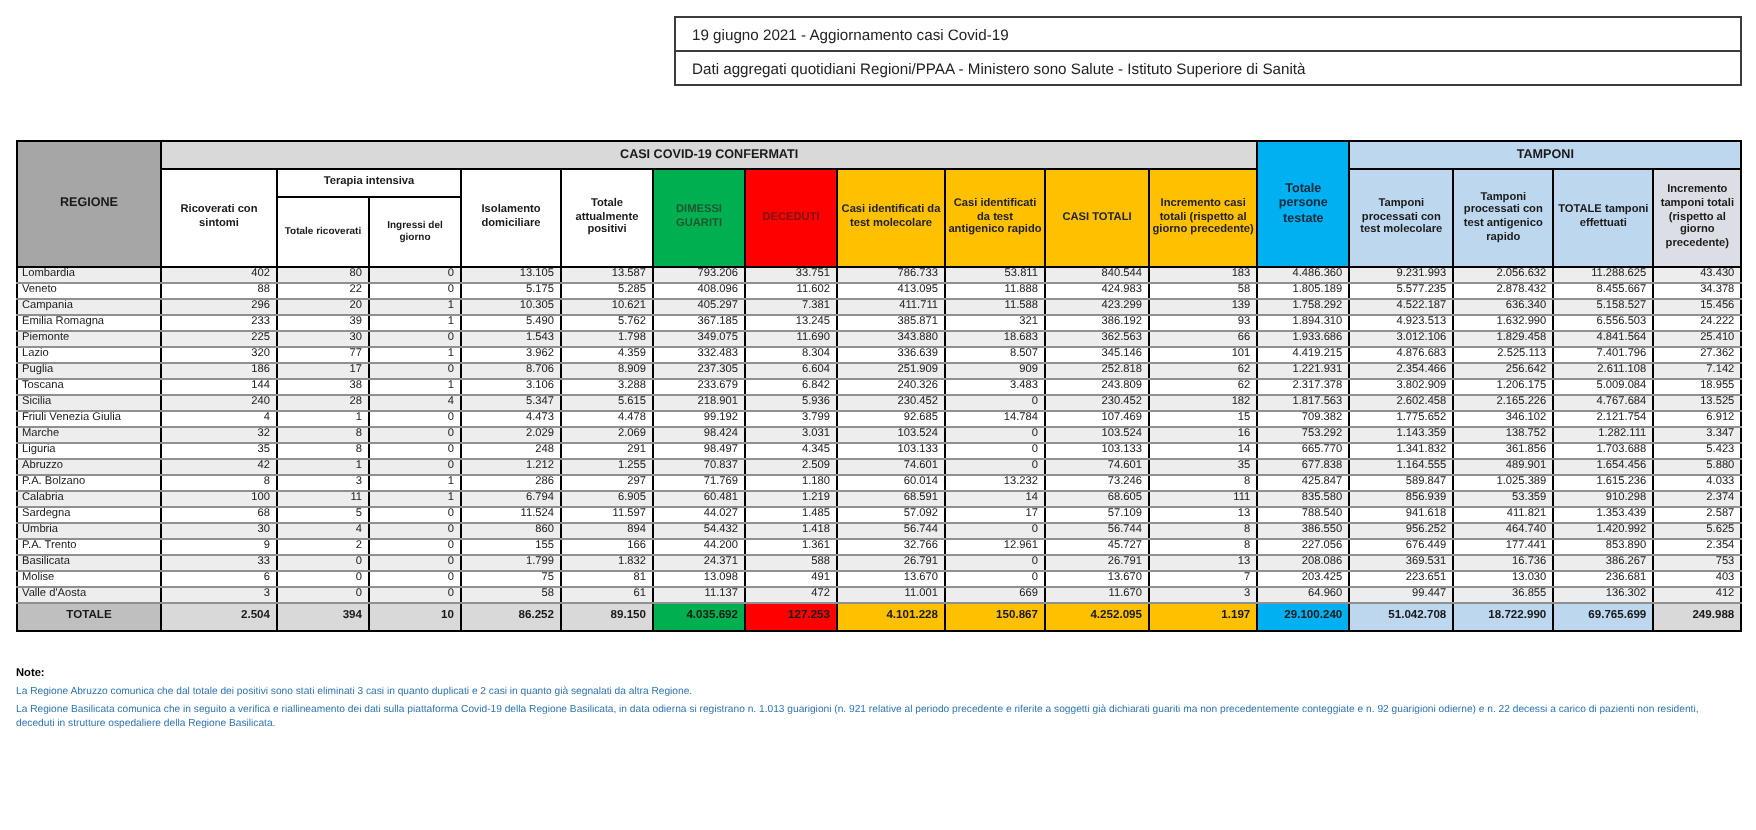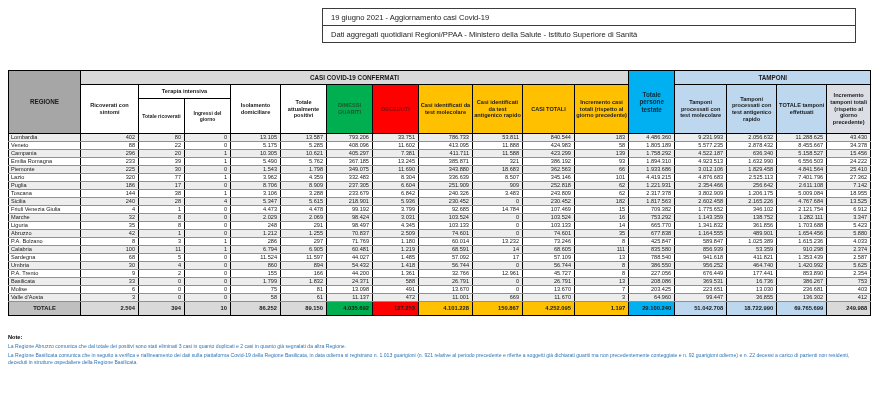"19 giugno 2021 - Aggiornamento" .report-header { left: 322px -> 337px }
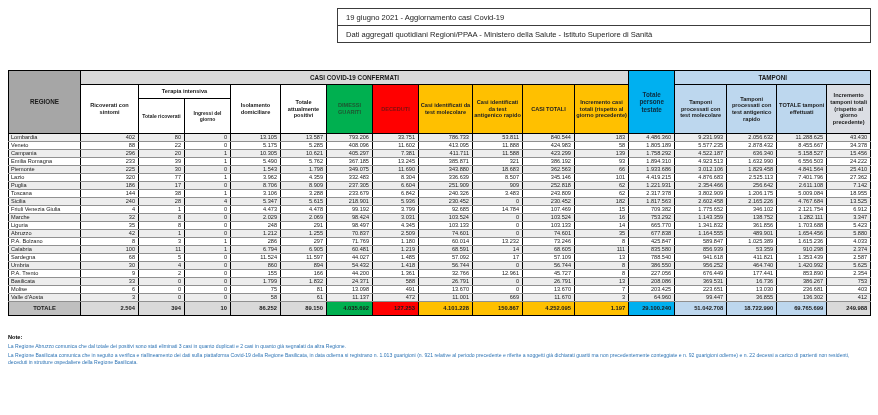"Dati aggregati quotidiani Regioni/PPAA -" div.hdr-line { text: della -> sono }
